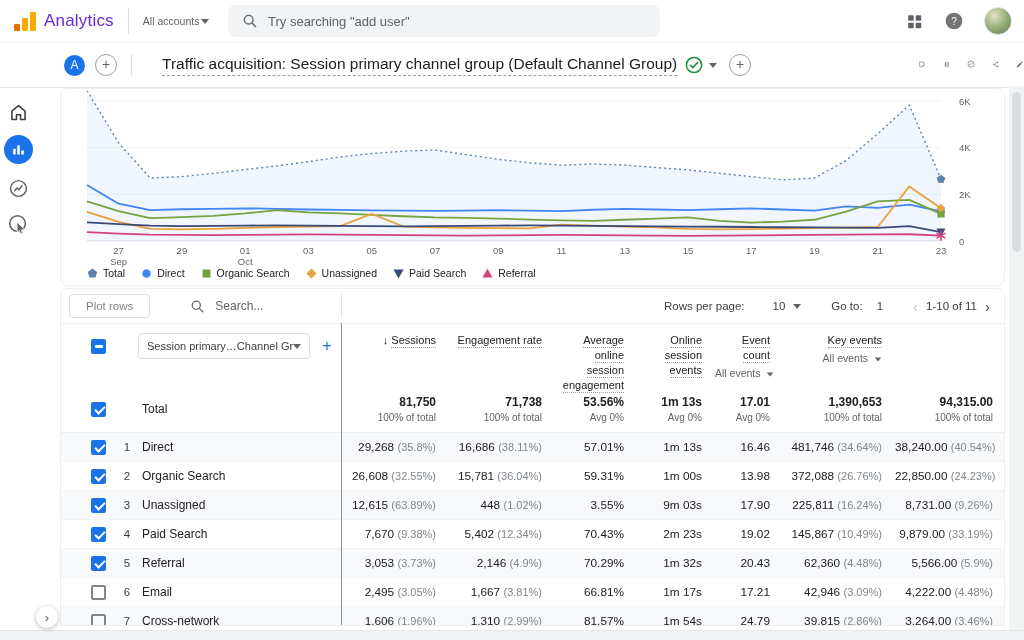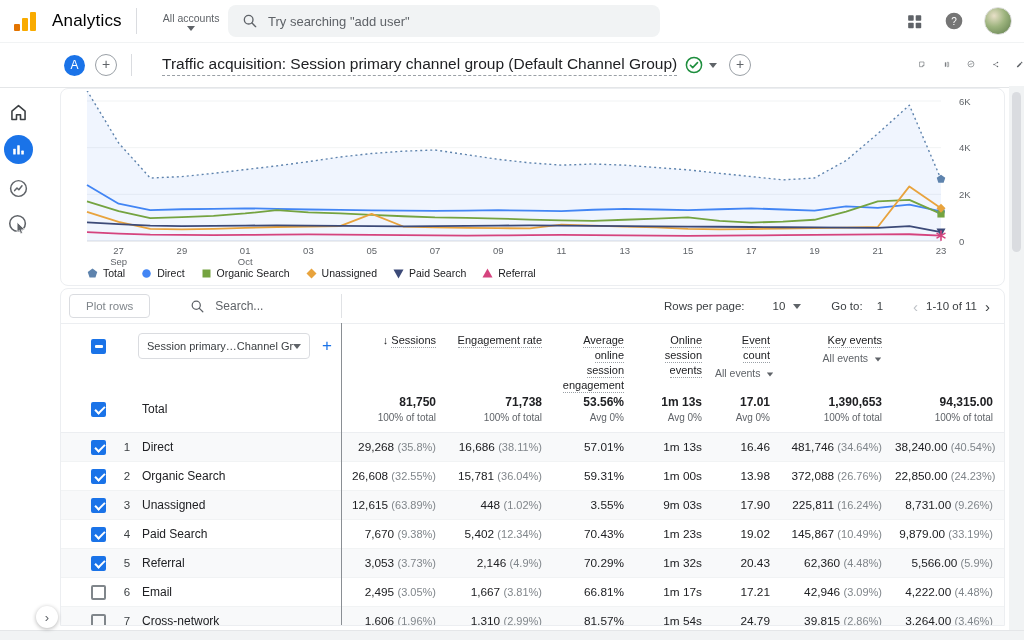"Analytics" #appname { color: #000000 -> #6d28d9; margin-left: 16px -> 8px }
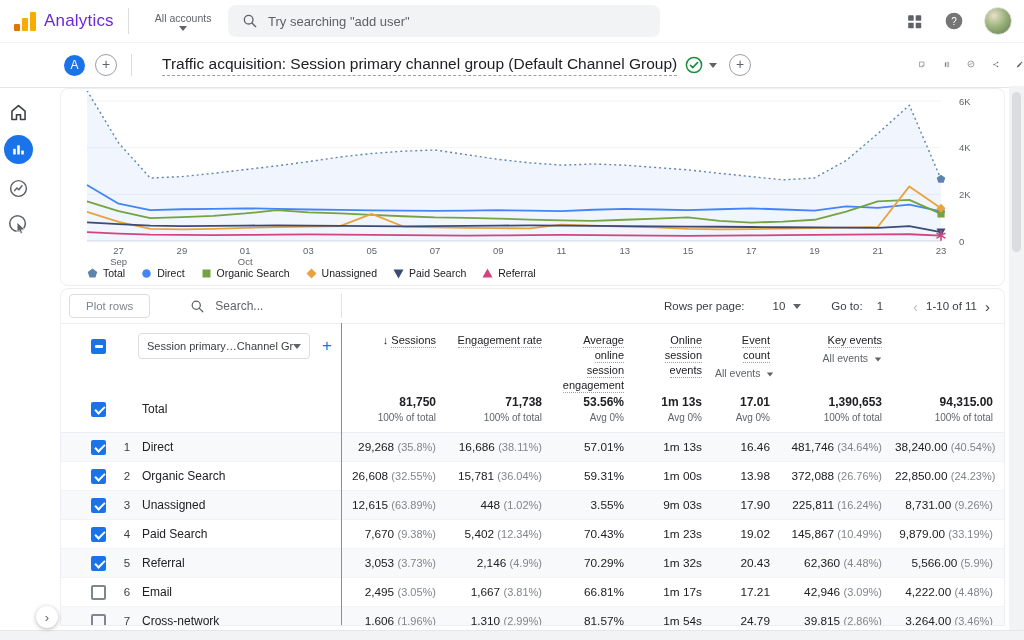"All accounts" #acct { flex-direction: column -> row; margin-left: 12px -> none }
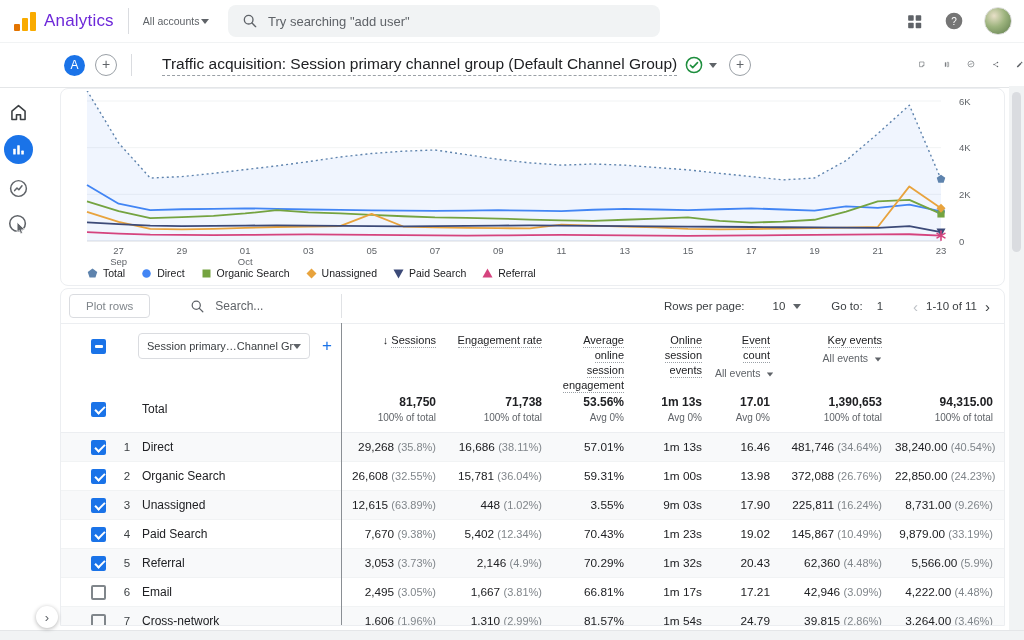"1m 23s" div.rcell { text: 1m -> 2m }
